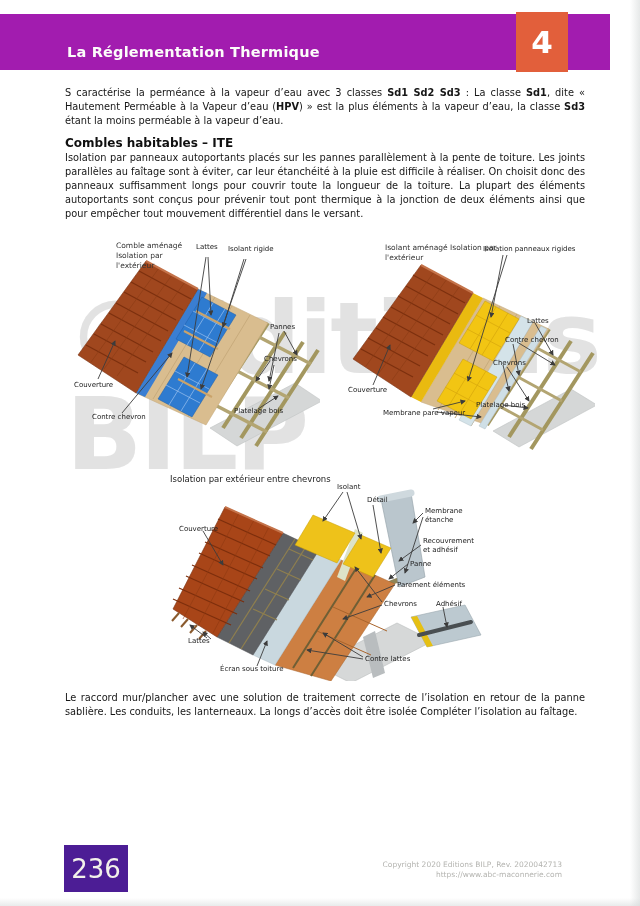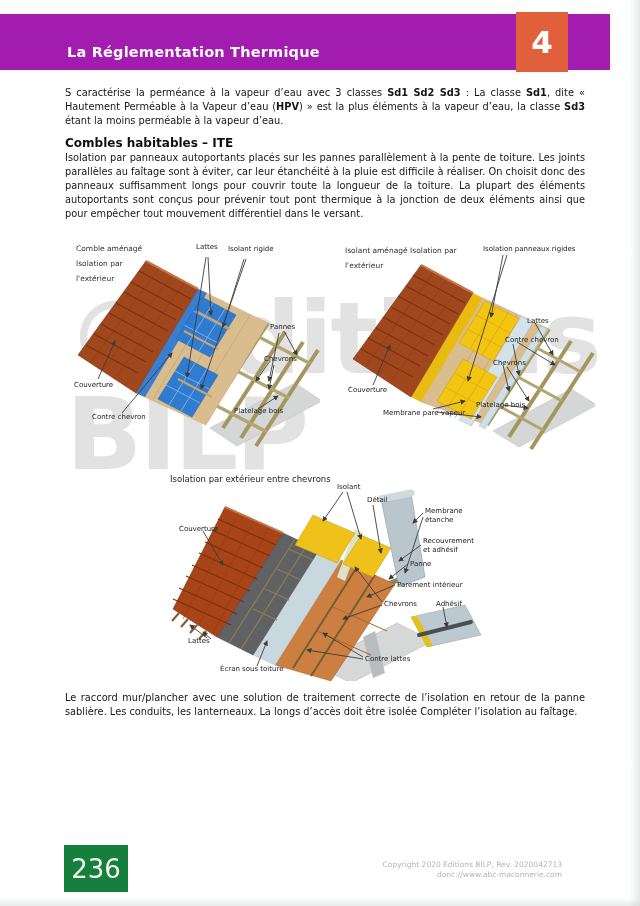"Comble aménagé" .cap { line-height: 15px -> 10px; margin-left: none -> 40px }
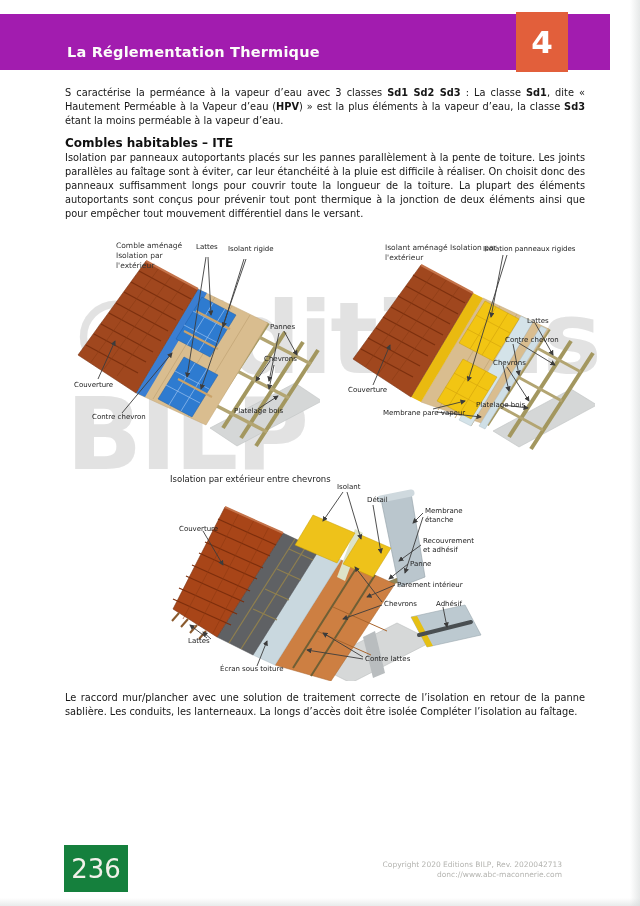"Parement intérieur" span.lbl { text: intérieur -> éléments }
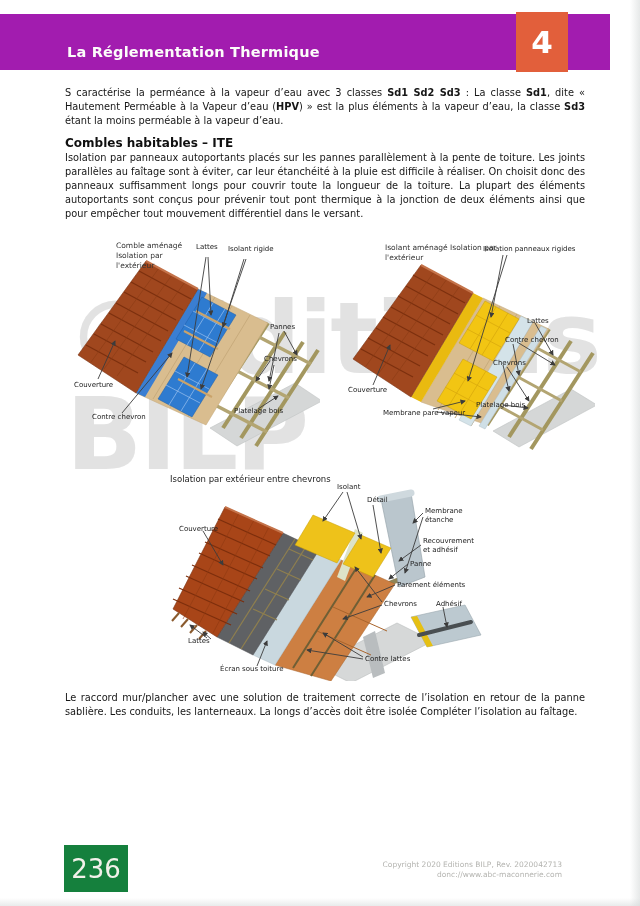"236" .pagenum-box { background: #15803d -> #4c1d95 }
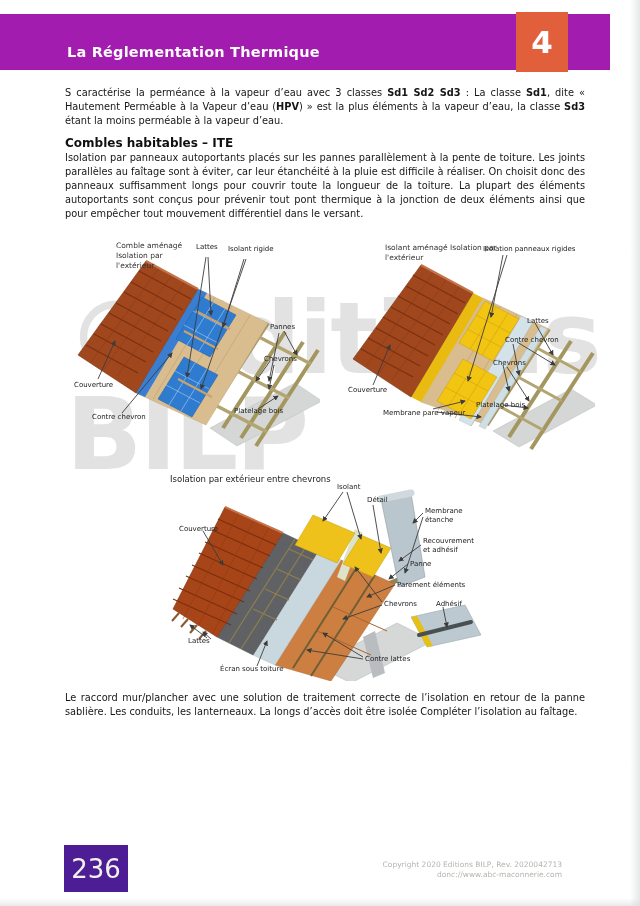"donc://www.abc-maconnerie.com" div { text: donc://www.abc-maconnerie.com -> https://www.abc-maconnerie.com }
